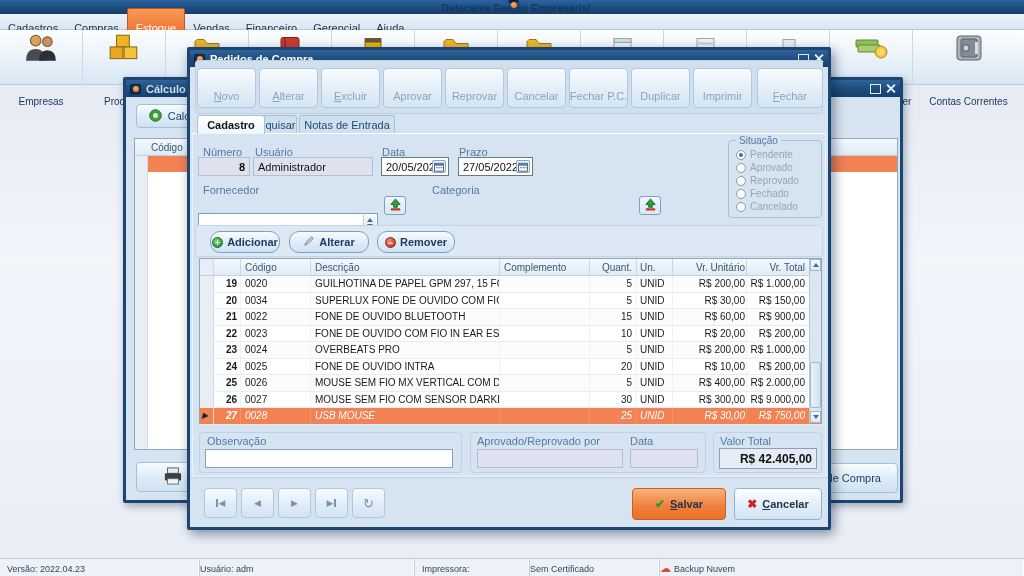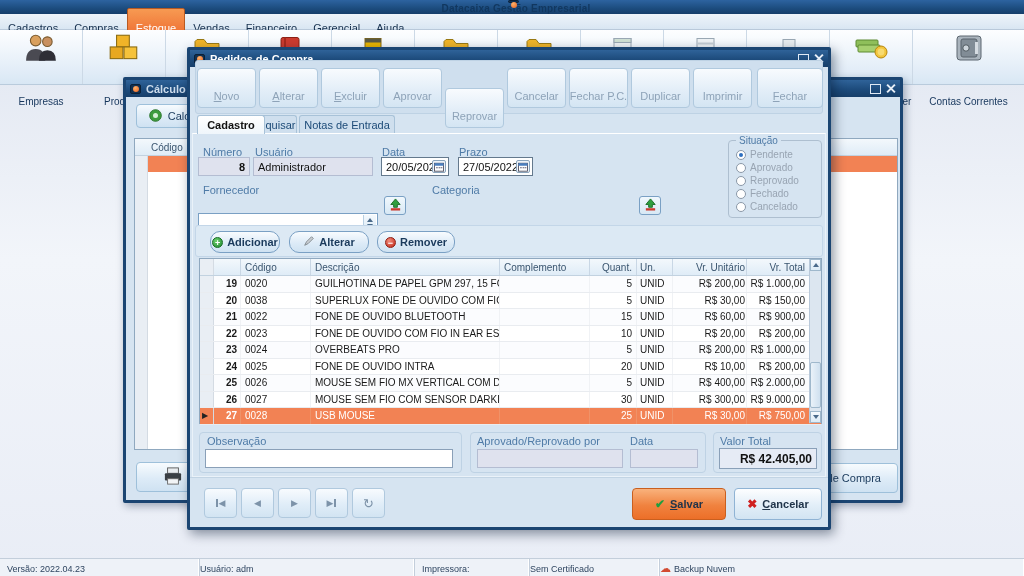"Reprovar" div.abs { margin-top: 20px -> none }
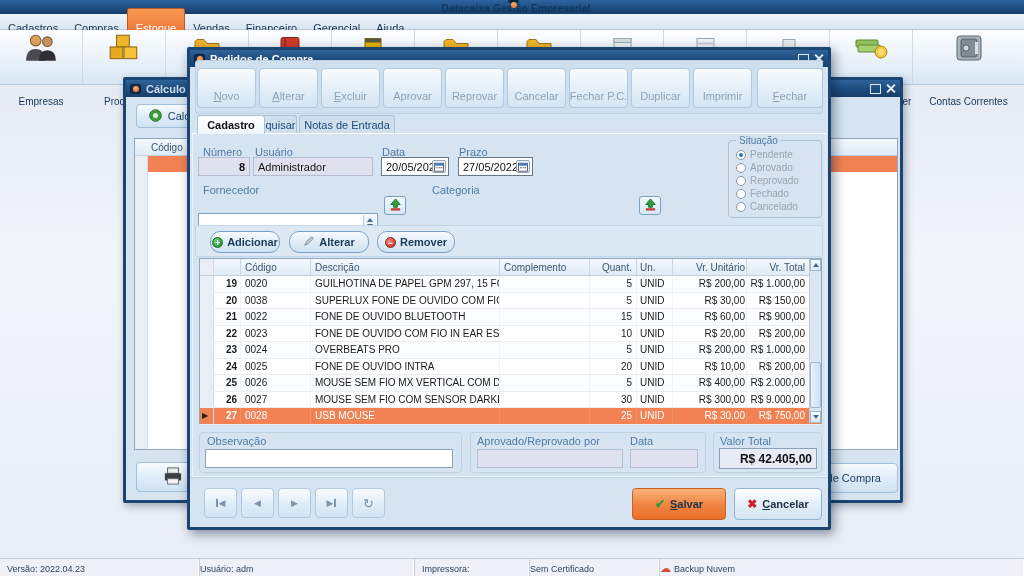"0038" span.c-cod { text: 0038 -> 0034 }
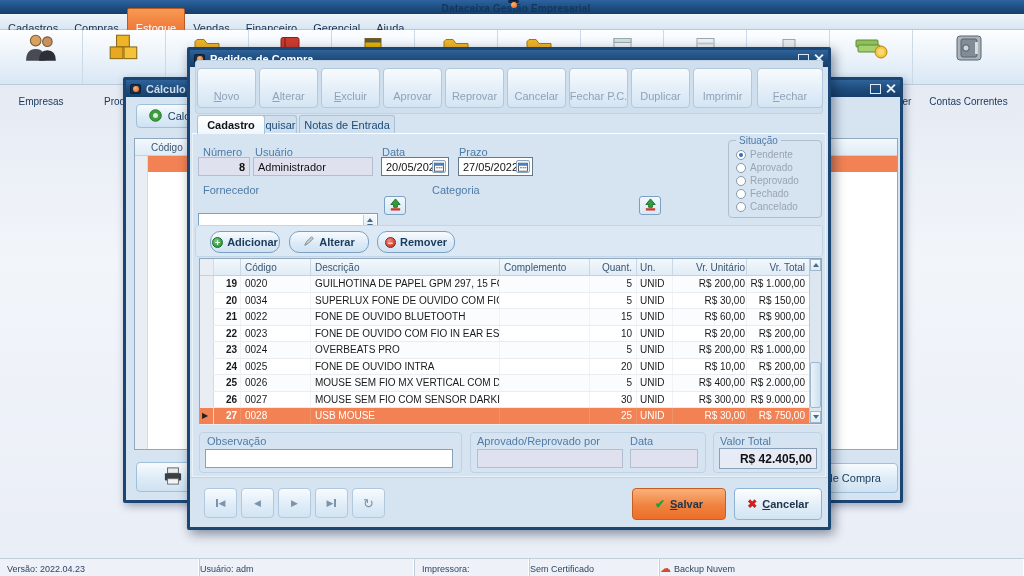"27" .grow.selected span { font-style: none -> italic }
